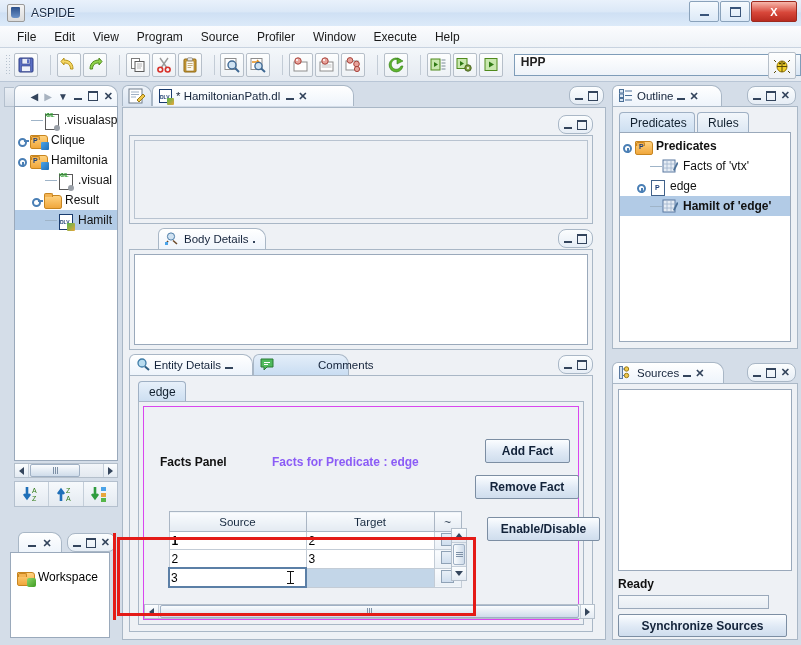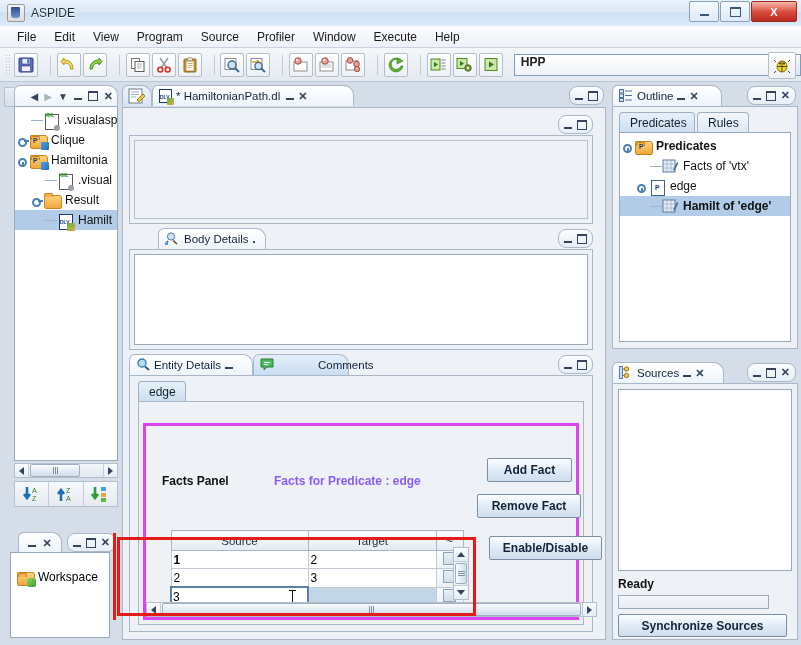"Facts Panel" div { border: 3px solid #d946ef -> 1px solid #d946ef; margin-top: 17px -> none }
